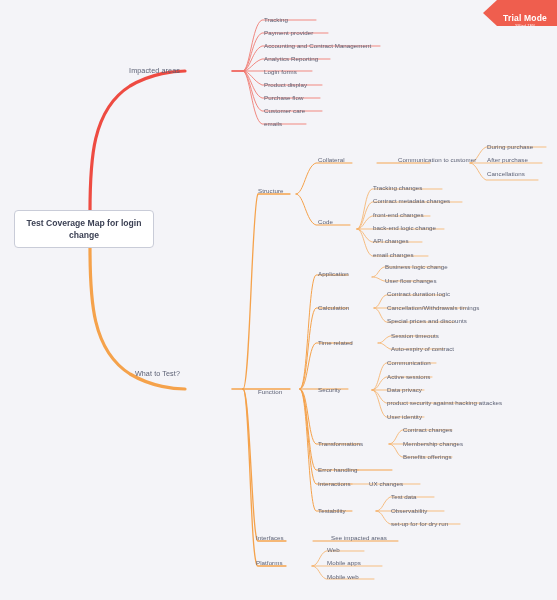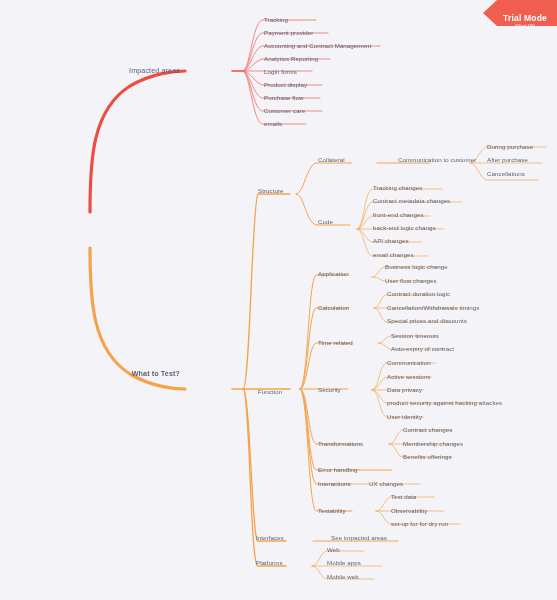"Test Coverage Map for login" div { html: none -> <div>Test Coverage Map for login change</div> }
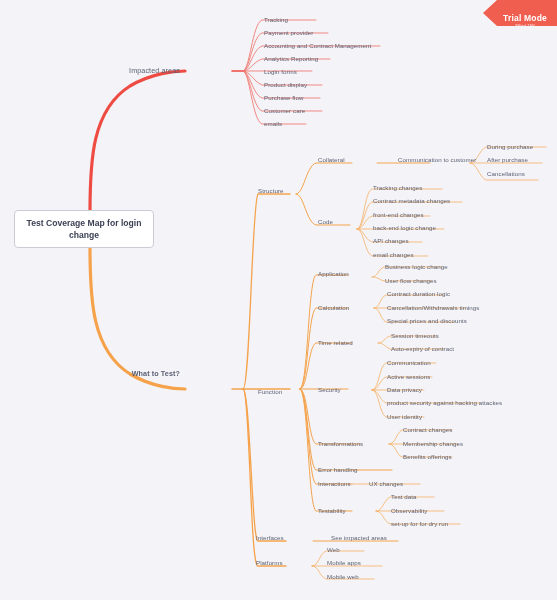"What to Test?" div.node { font-weight: bold -> none }
